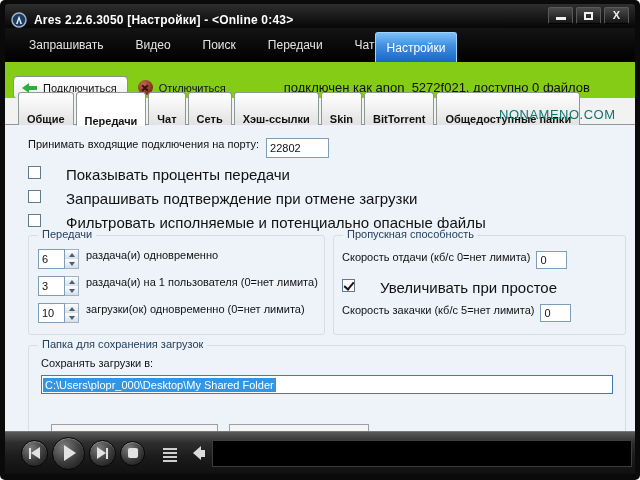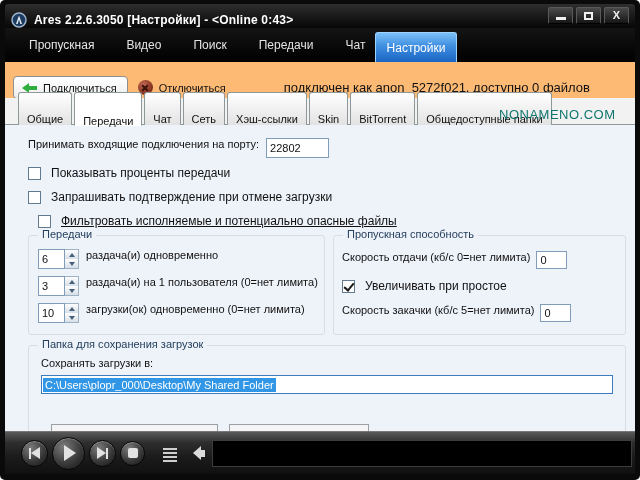"Пропускная" span.menu-item { text: Пропускная -> Запрашивать }
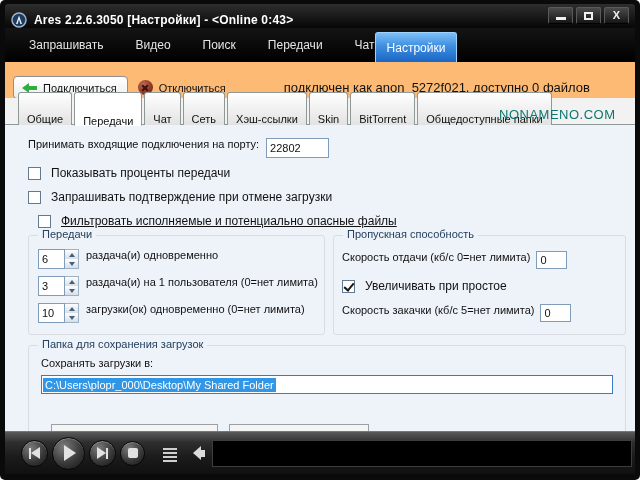"Подключиться" .toolbar { background: #fdba74 -> #84cc16 }
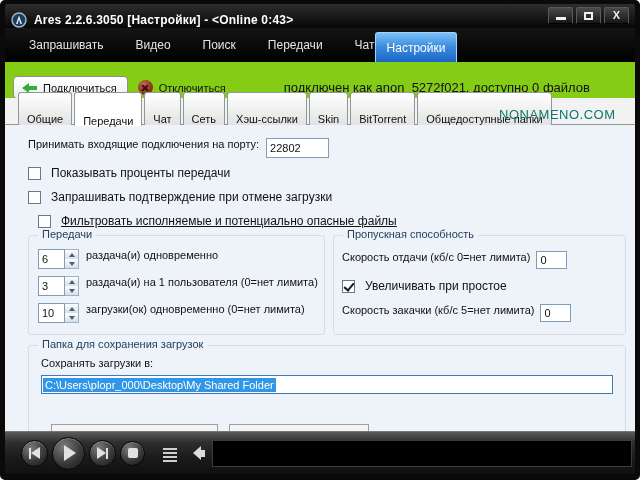"Общие" .tab { font-weight: none -> bold }
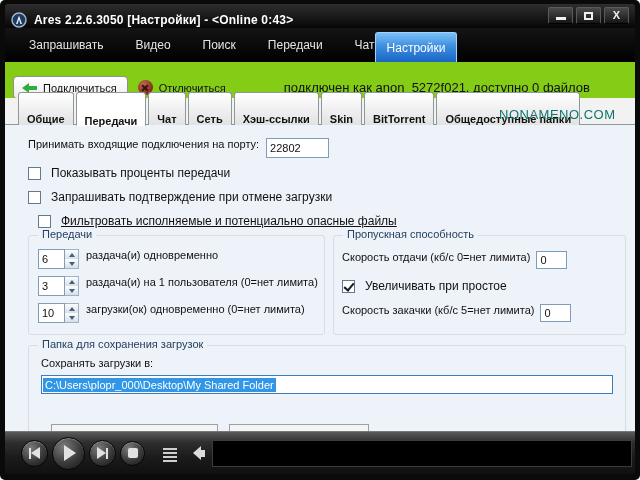"Показывать проценты передачи" .checkbox-row { align-items: center -> flex-start; font-size: 12px -> 15px; gap: 10px -> 25px }
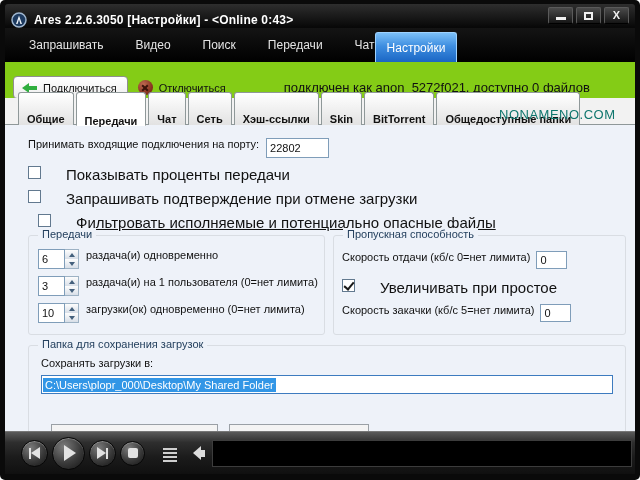"Фильтровать исполняемые и потенциально" div.checkbox-row { left: 33px -> 23px; text-decoration: underline -> none }
